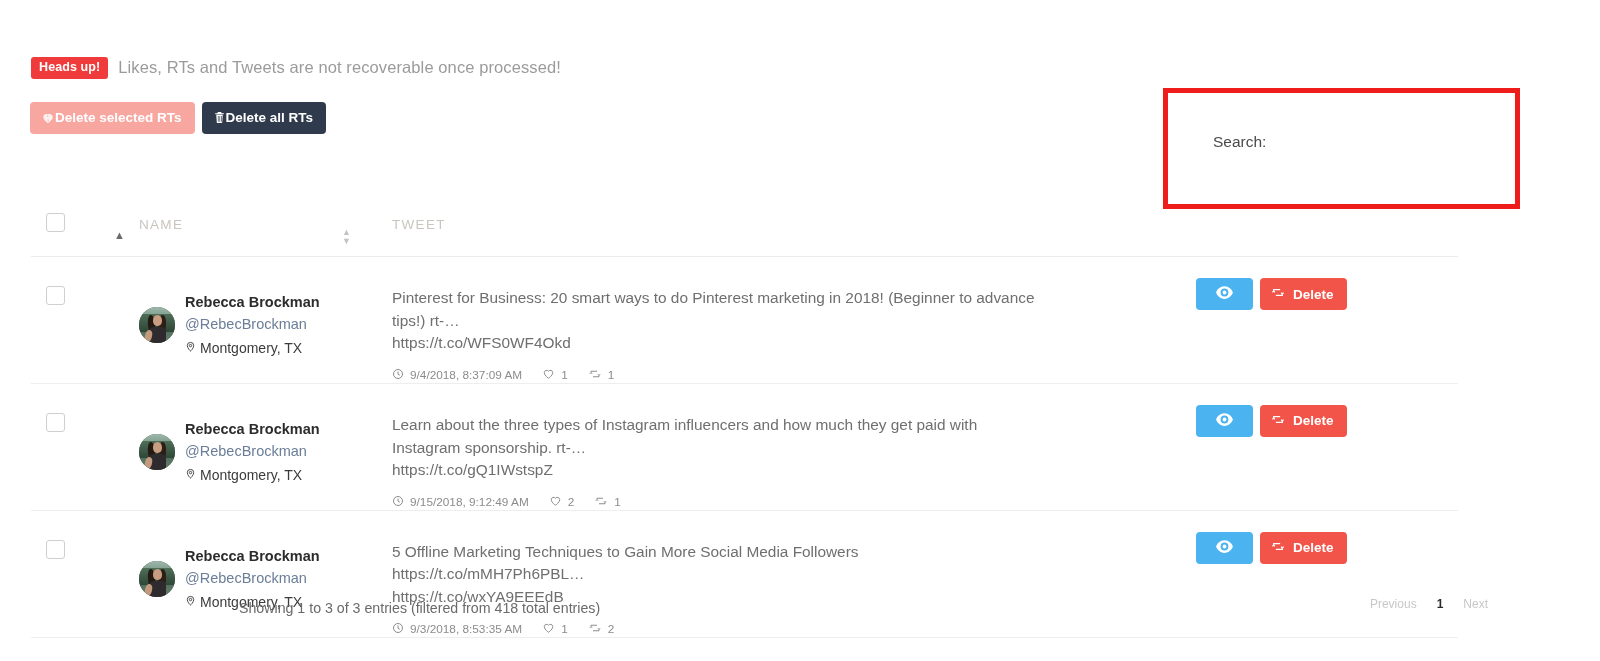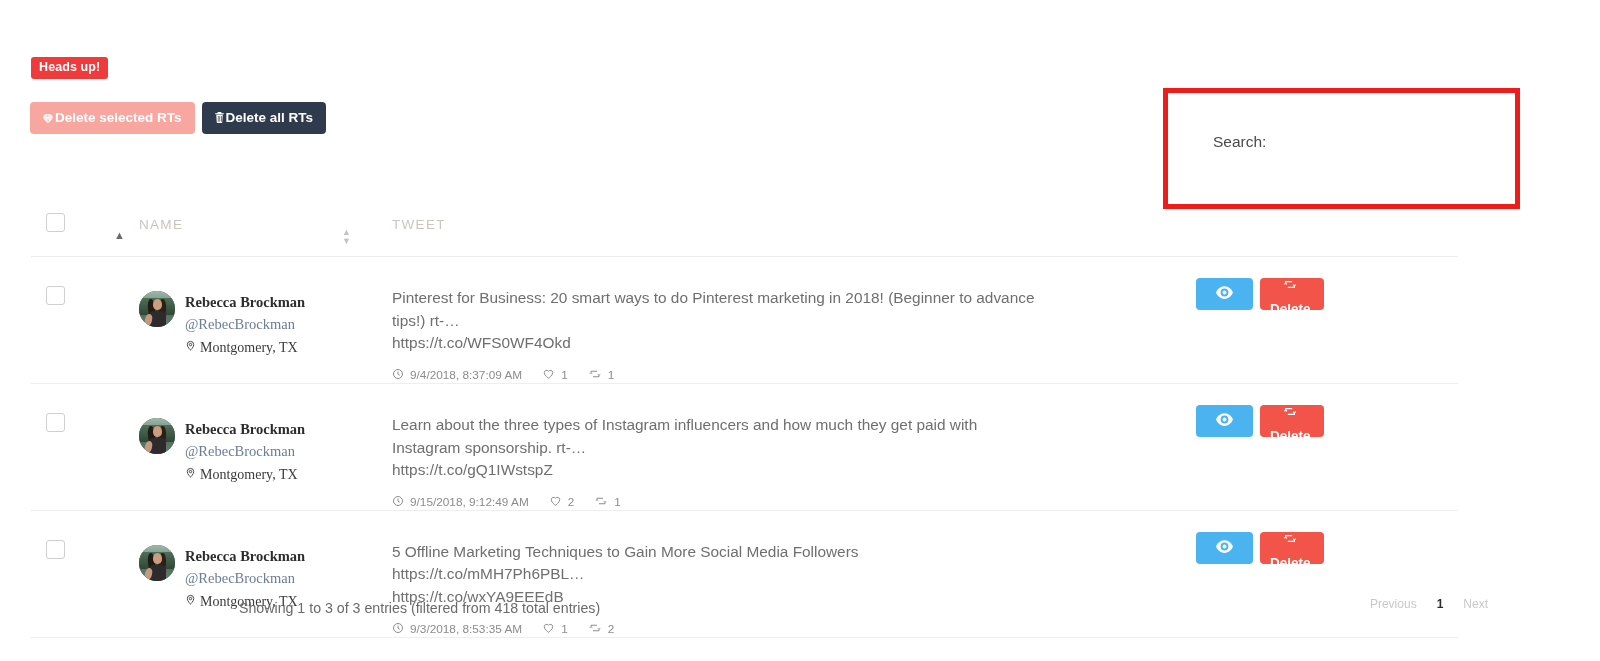"Likes, RTs and Tweets are" span.alert-text { html: none -> <span>Likes, RTs and Tweets are not recoverable once processed!</span> }
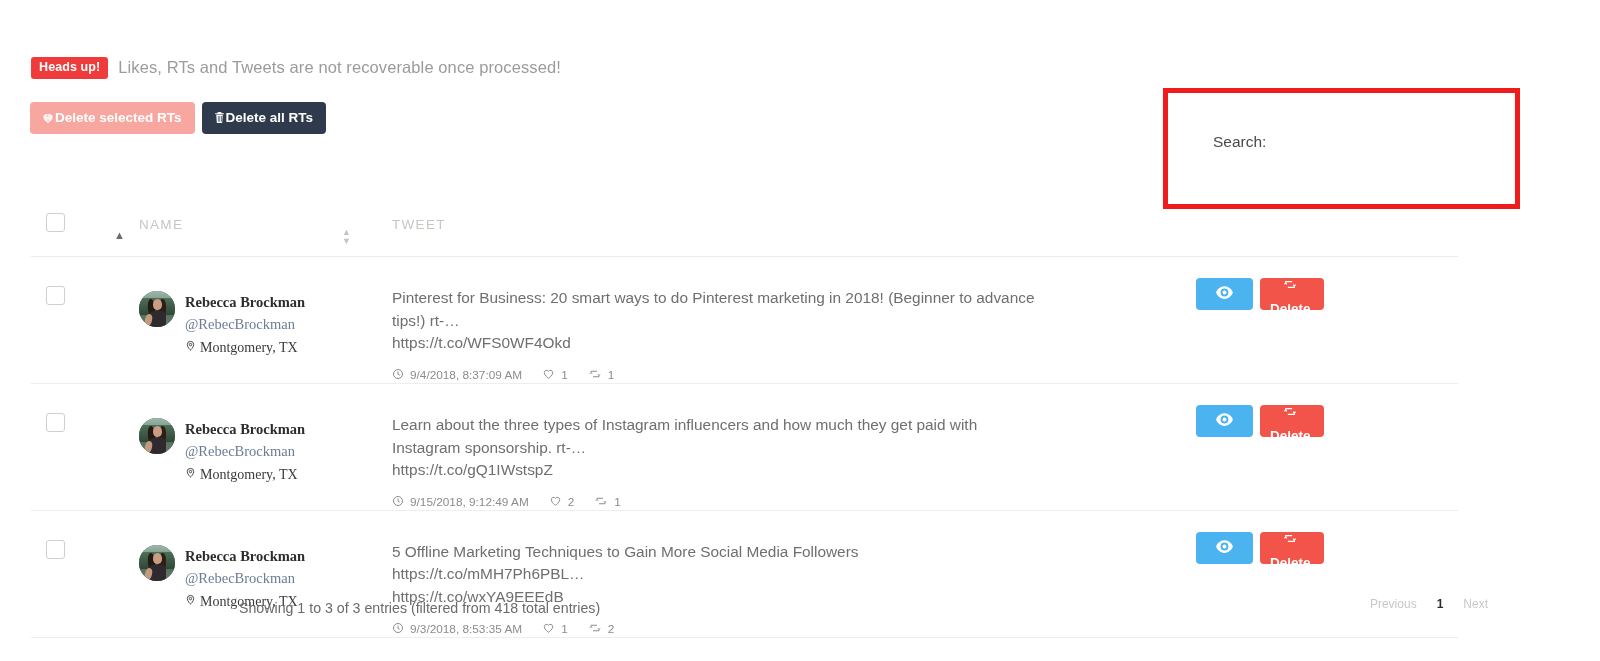"Rebecca Brockman" .user { align-items: flex-start -> center; font-family: Liberation Serif, serif -> none }
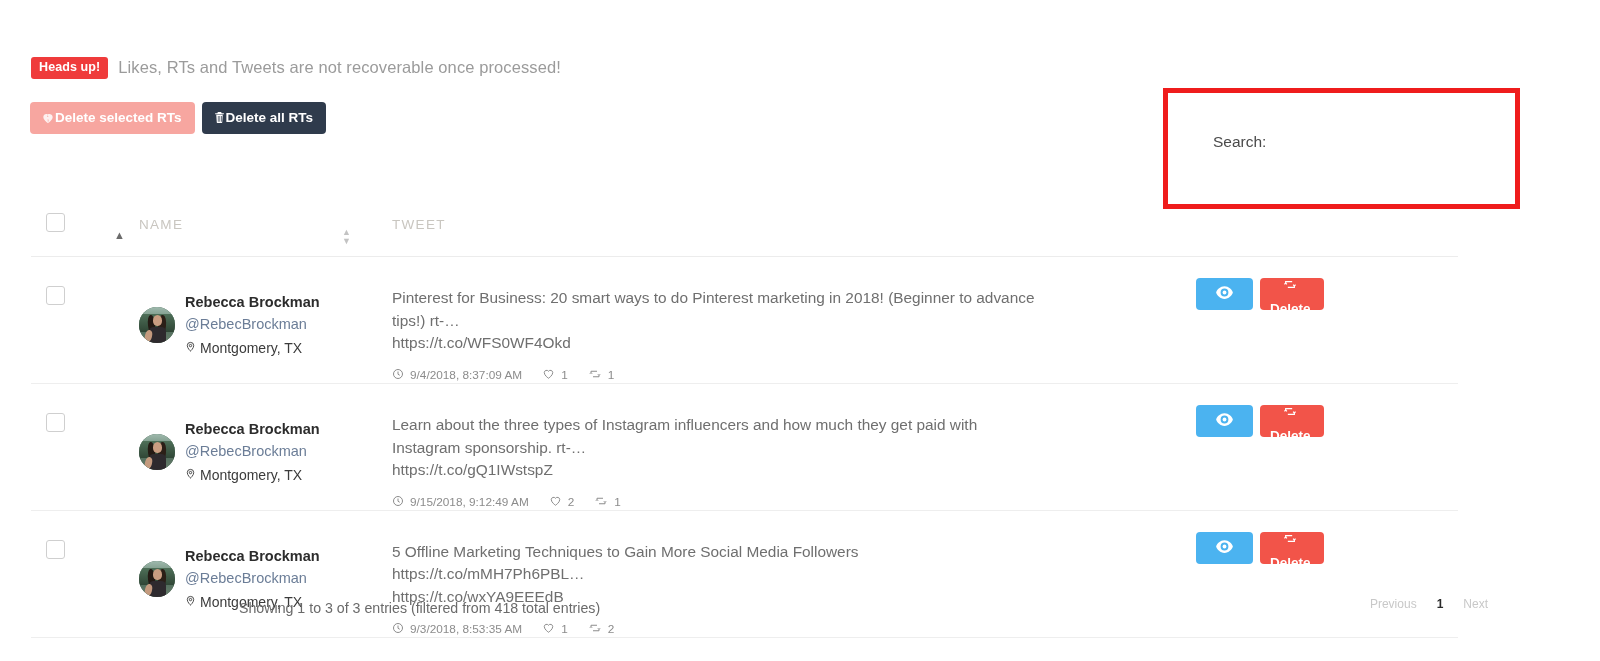"Delete" .btn-delete { flex-direction: column -> none }
